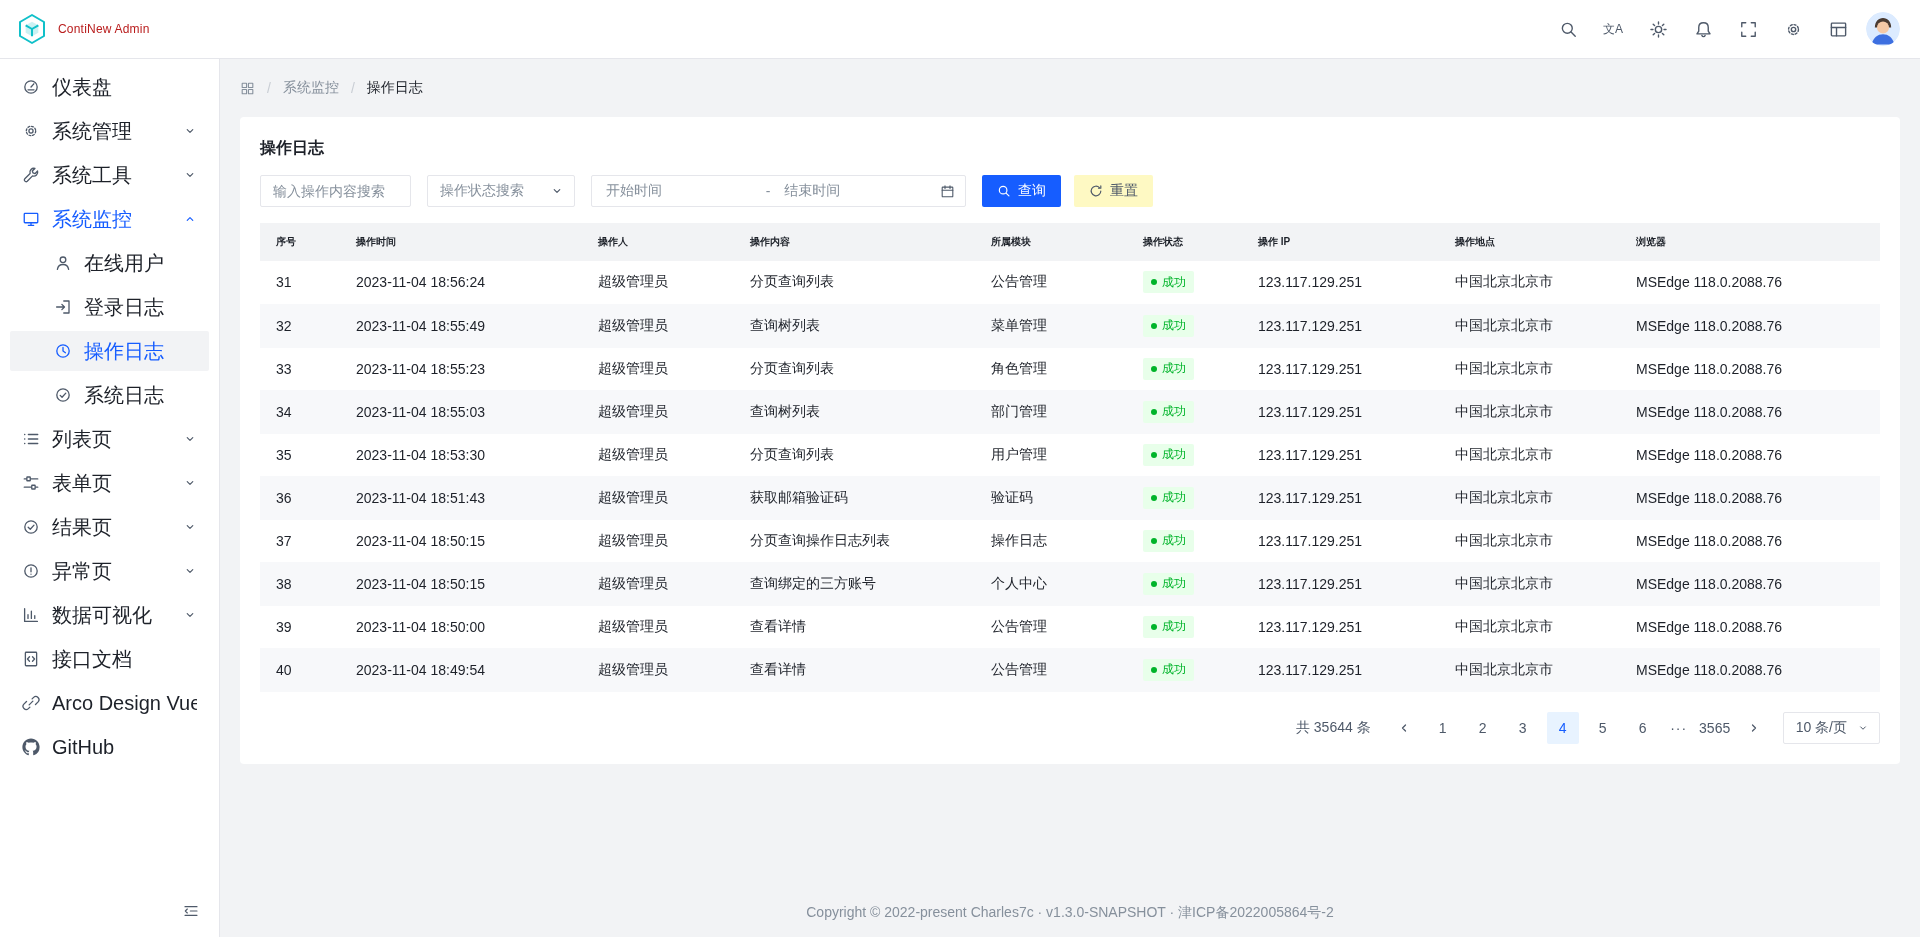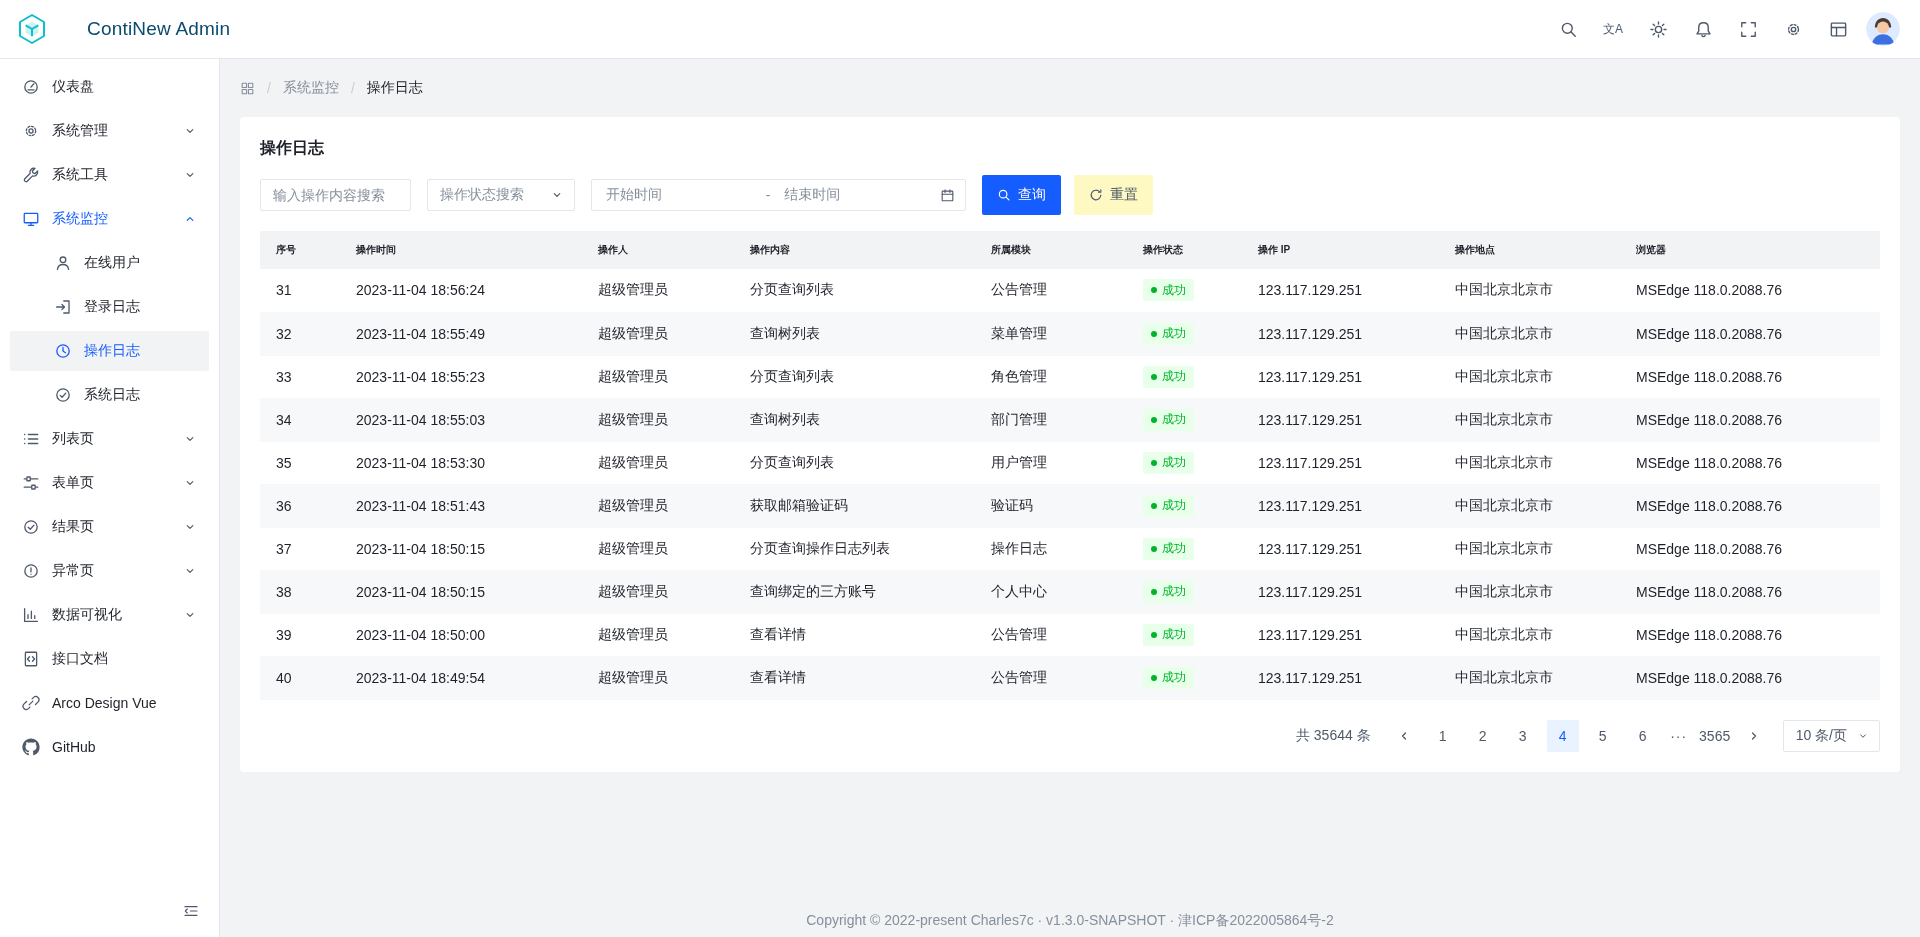"ContiNew Admin" .brand-title { color: #0c4a6e -> #b91c1c; font-size: 19px -> 12px; margin-left: 29px -> none }
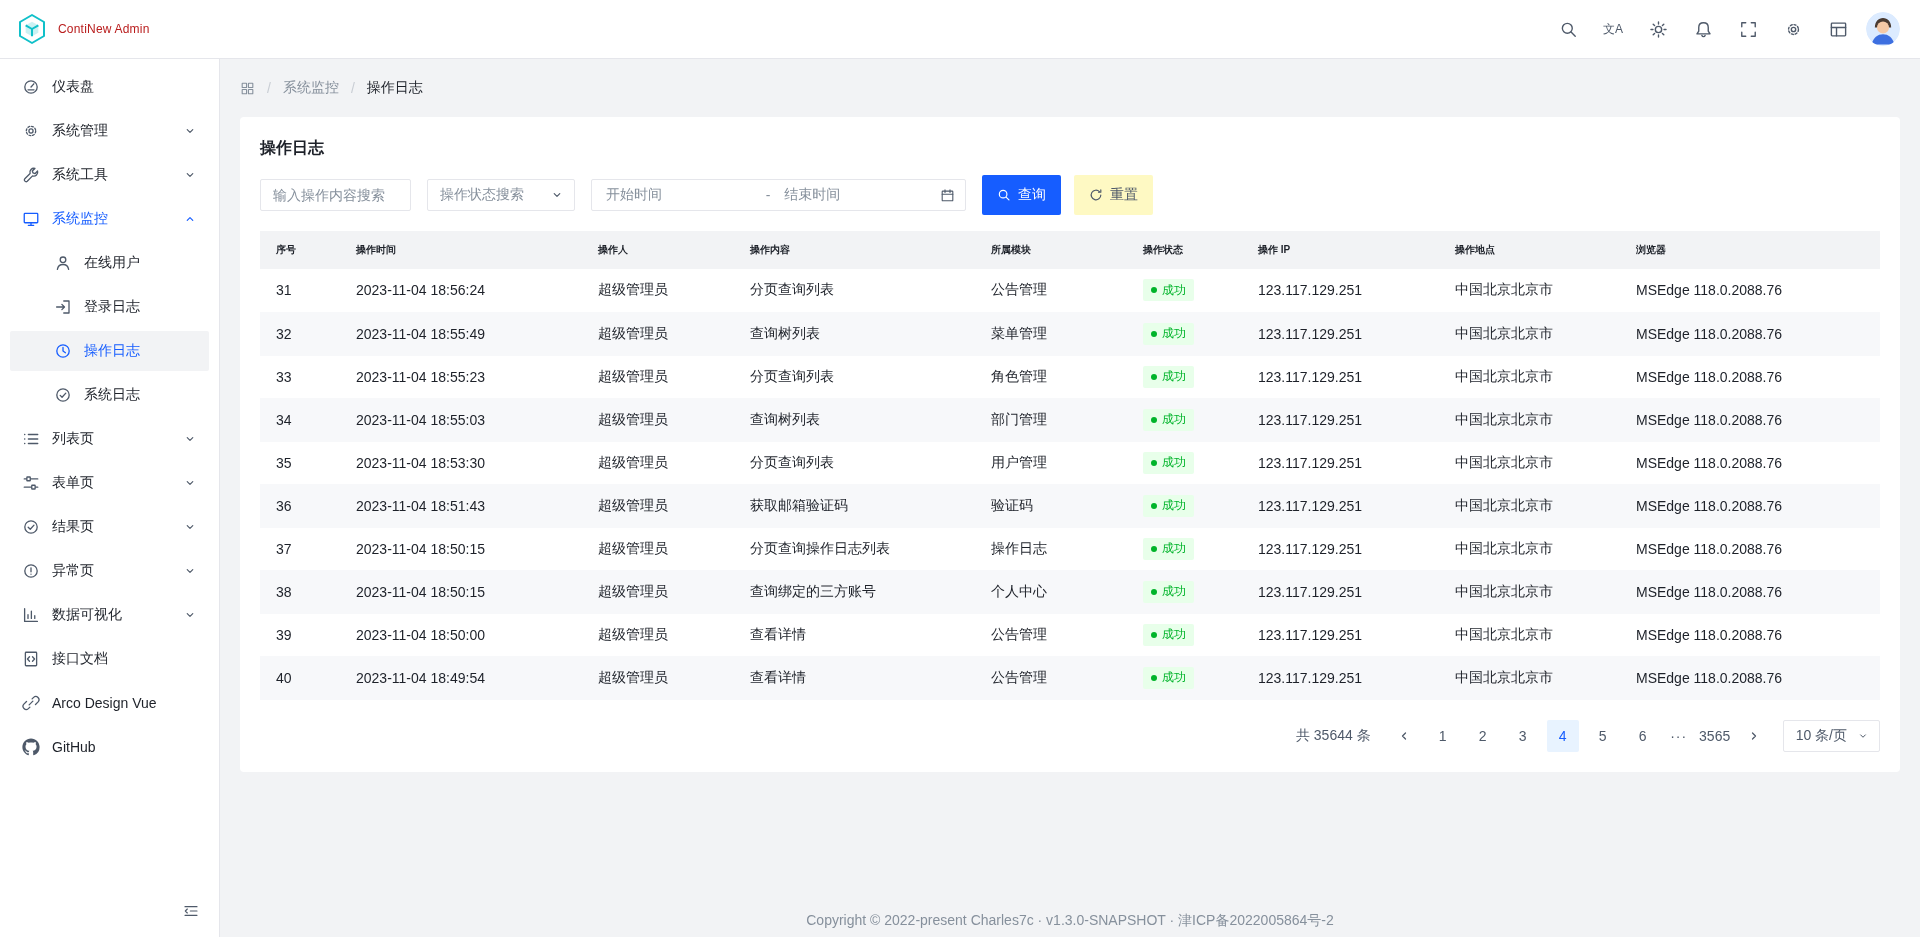"仪表盘" .menu-item { font-size: 14px -> 20px }
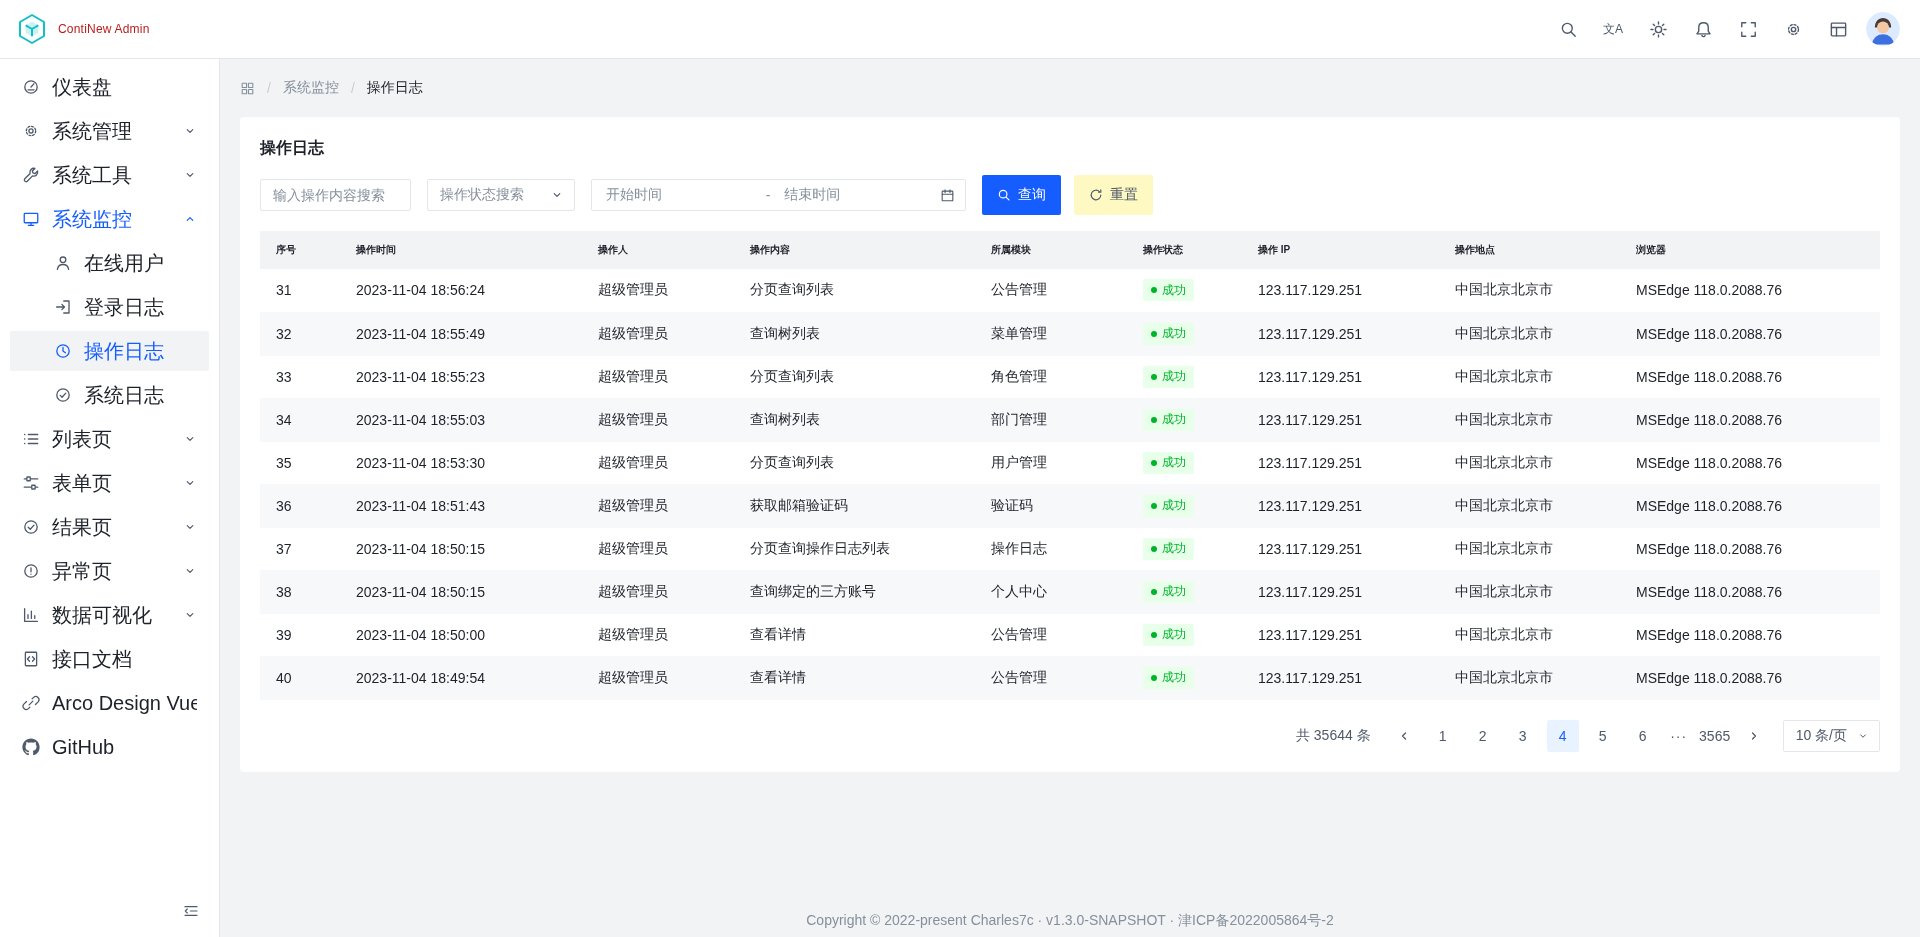"查询" .btn { height: 40px -> 32px }
